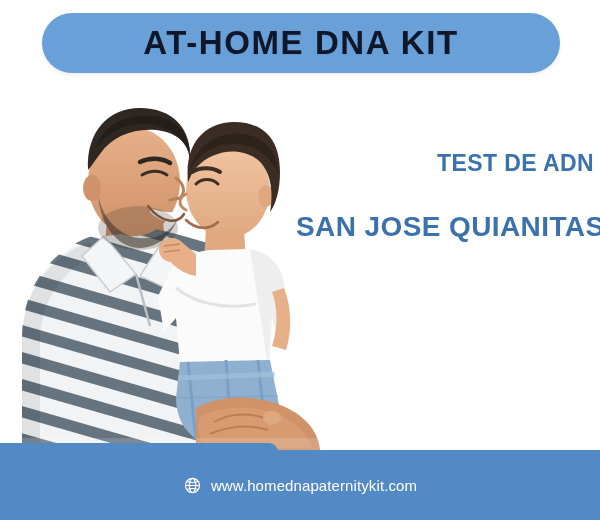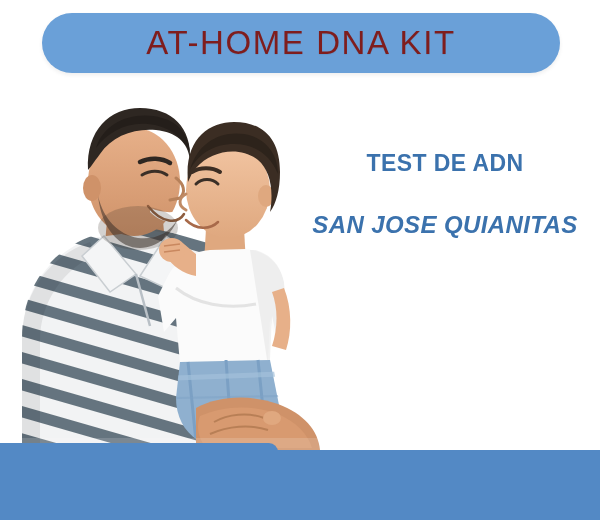"AT-HOME DNA KIT" .header-title { color: #7f1d1d -> #0f172a; font-weight: normal -> bold }
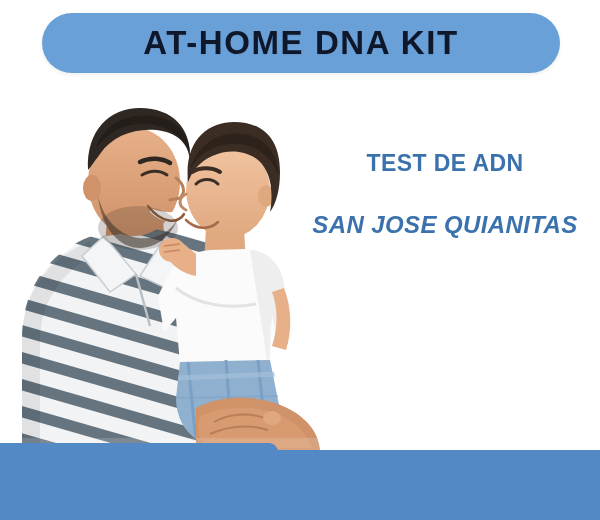"TEST DE ADN" .rt-line { text-align: none -> right }
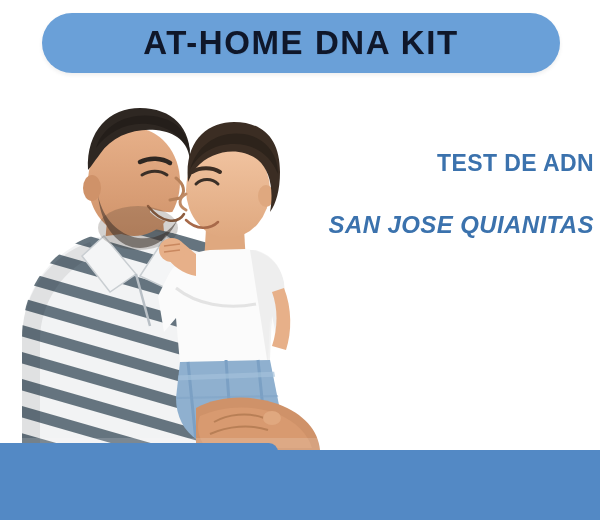"SAN JOSE QUIANITAS" .rt-line.l3 { font-size: 24px -> 28px; font-style: italic -> none }
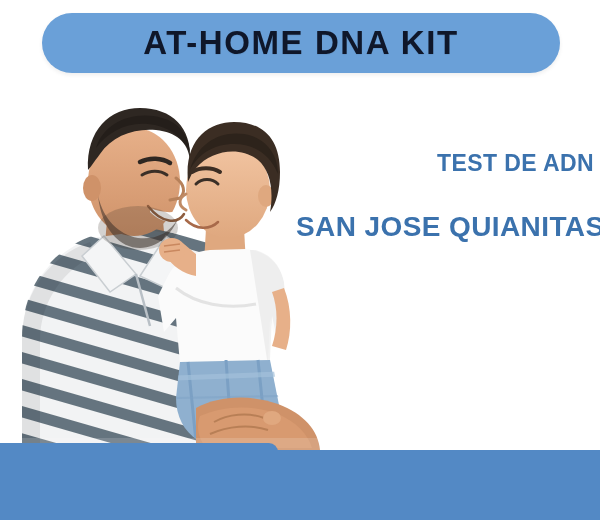"www.homednapaternitykit.com" div.f-row { html: none -> <div> <div> <span> <svg> <circle></circle> <ellipse></ellipse> <line></line> <path></path> <path></path> </svg> </span> <span>www.homednapaternitykit.com</span> </div> </div> }
